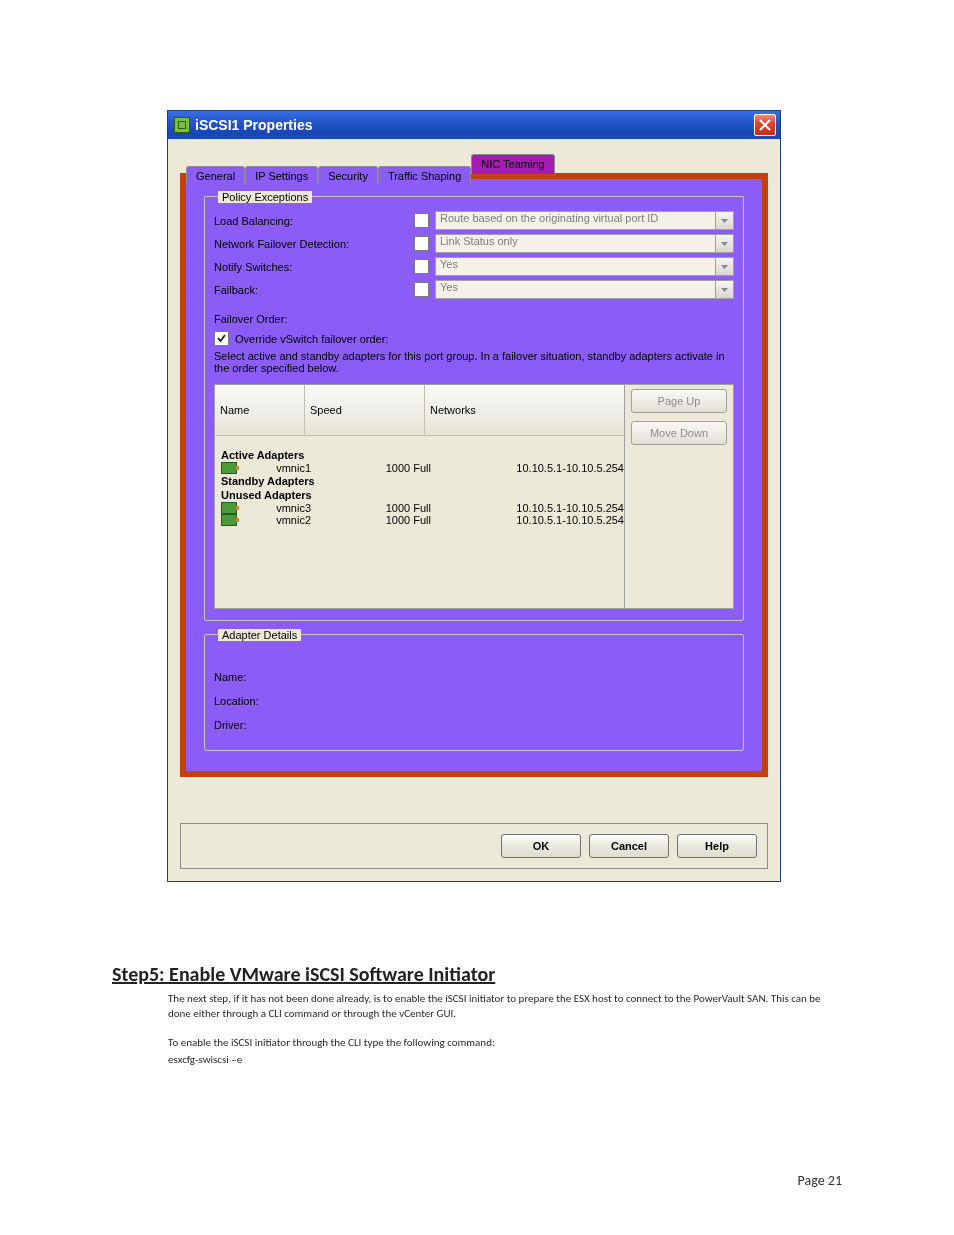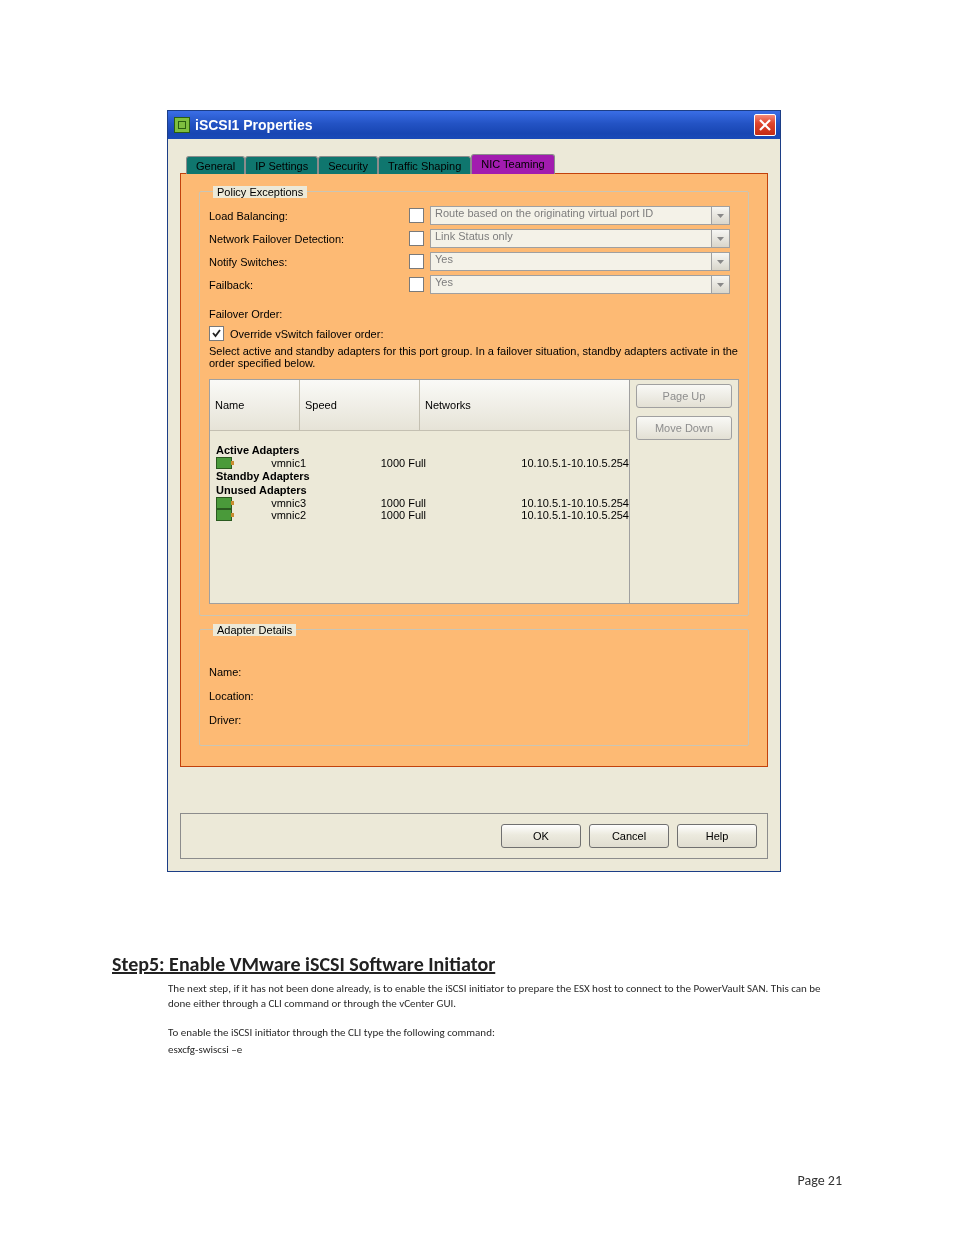"General" .tab { background: #0f766e -> #8b5cf6; top: 1px -> 11px }
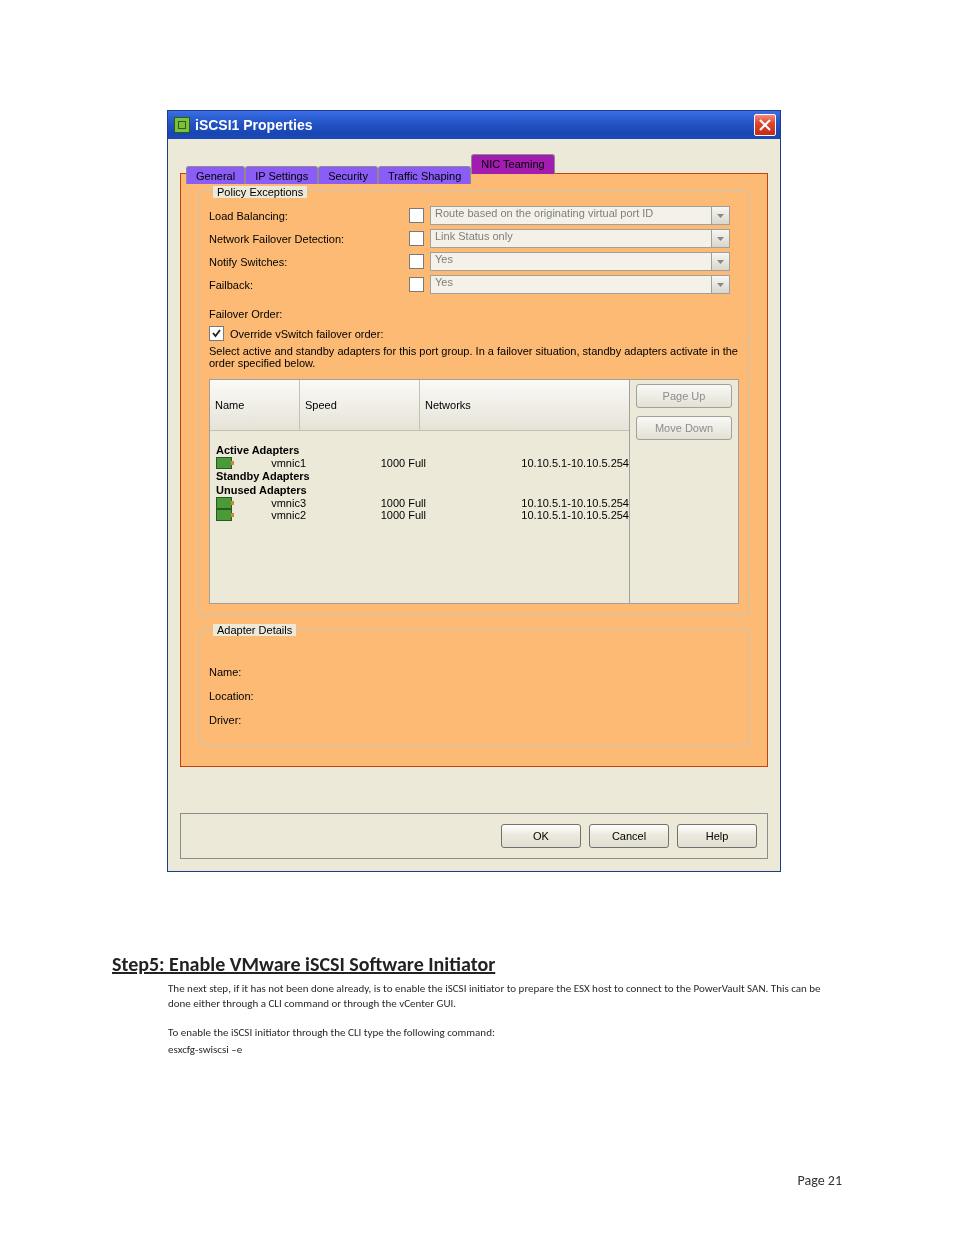"Policy Exceptions" .tab-panel { background: #fdba74 -> #8b5cf6; border: 1px solid #c2410c -> 6px solid #c2410c }
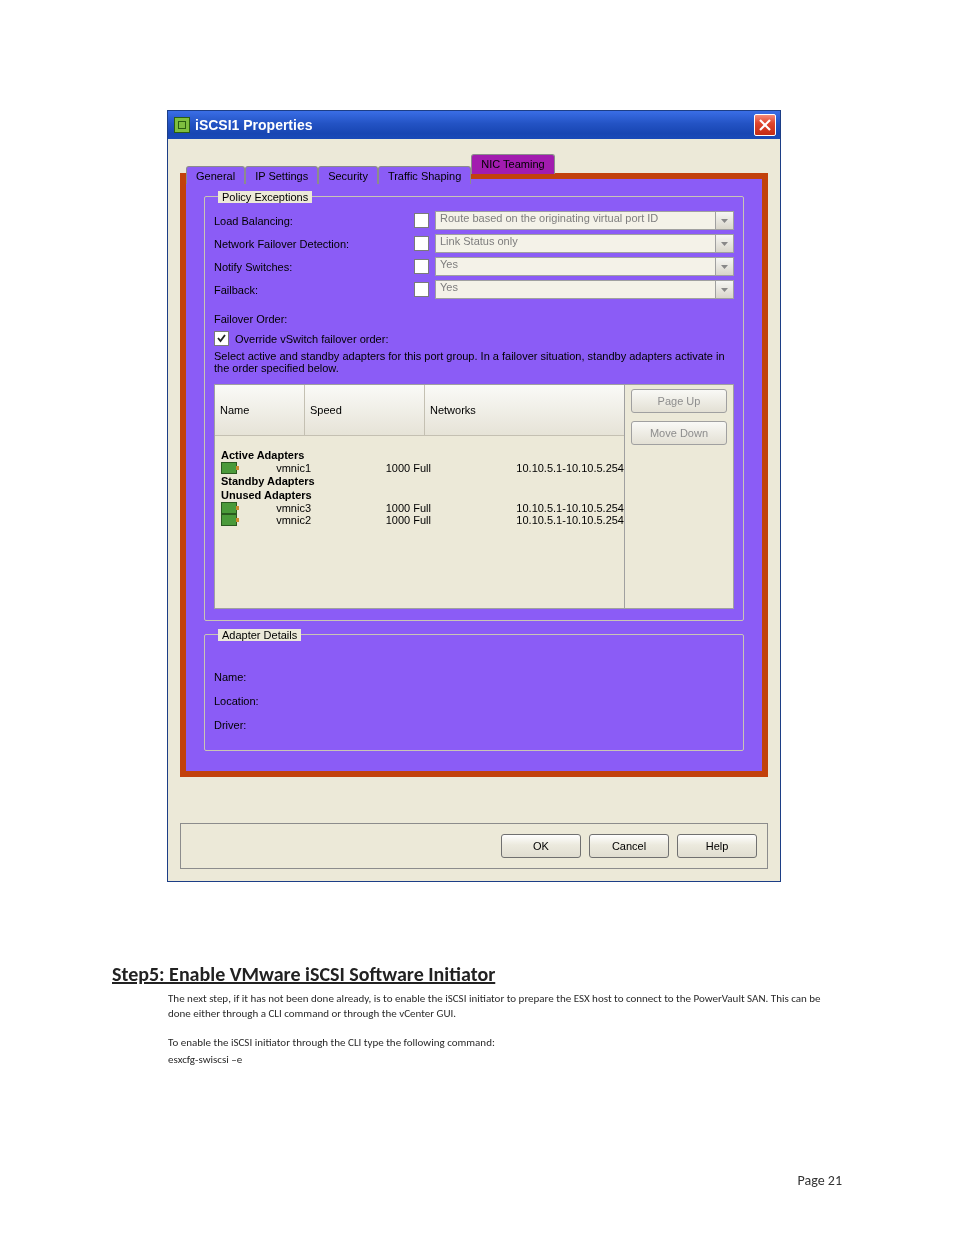"OK" .btn { font-weight: none -> bold }
